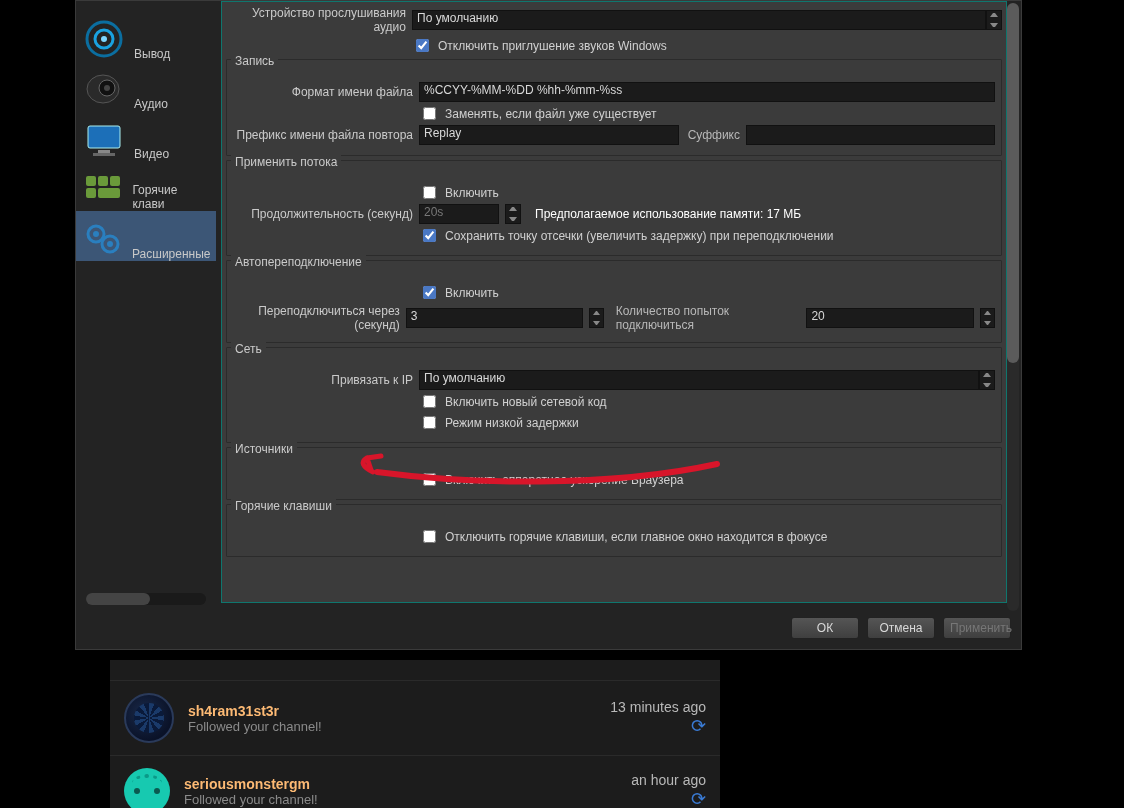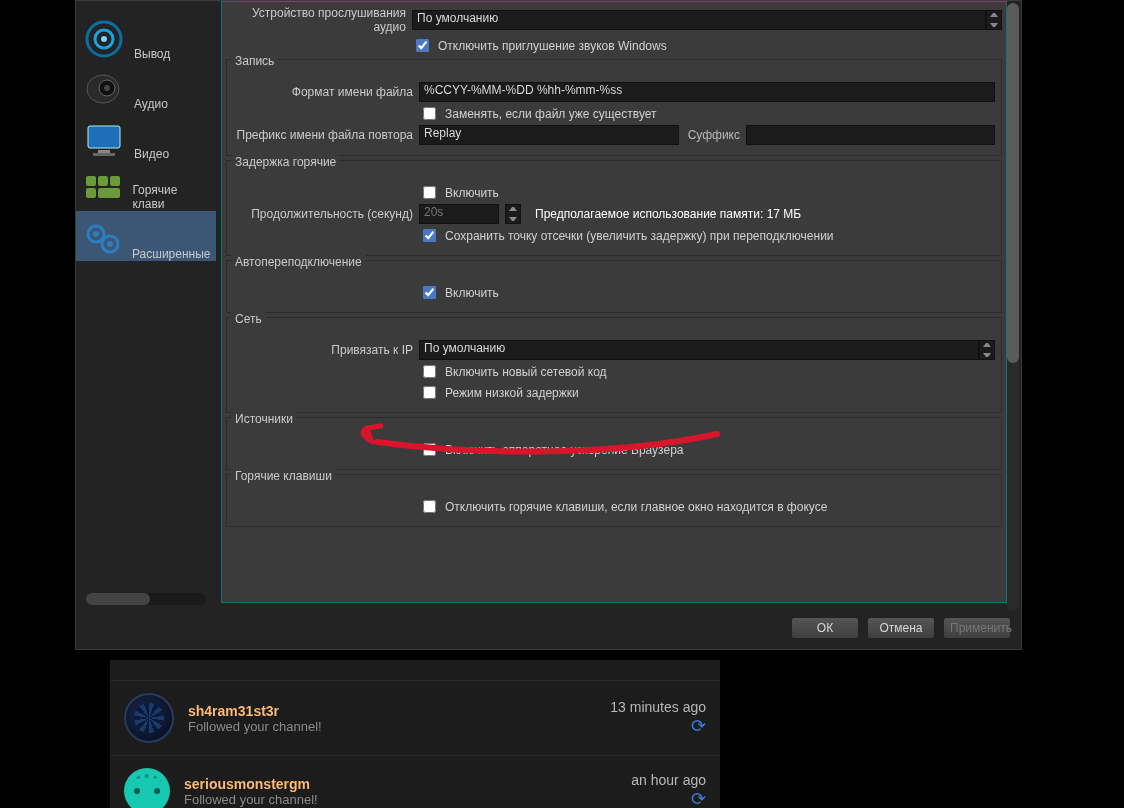"Задержка горячие" div.group-title { text: Задержка горячие -> Применить потока }
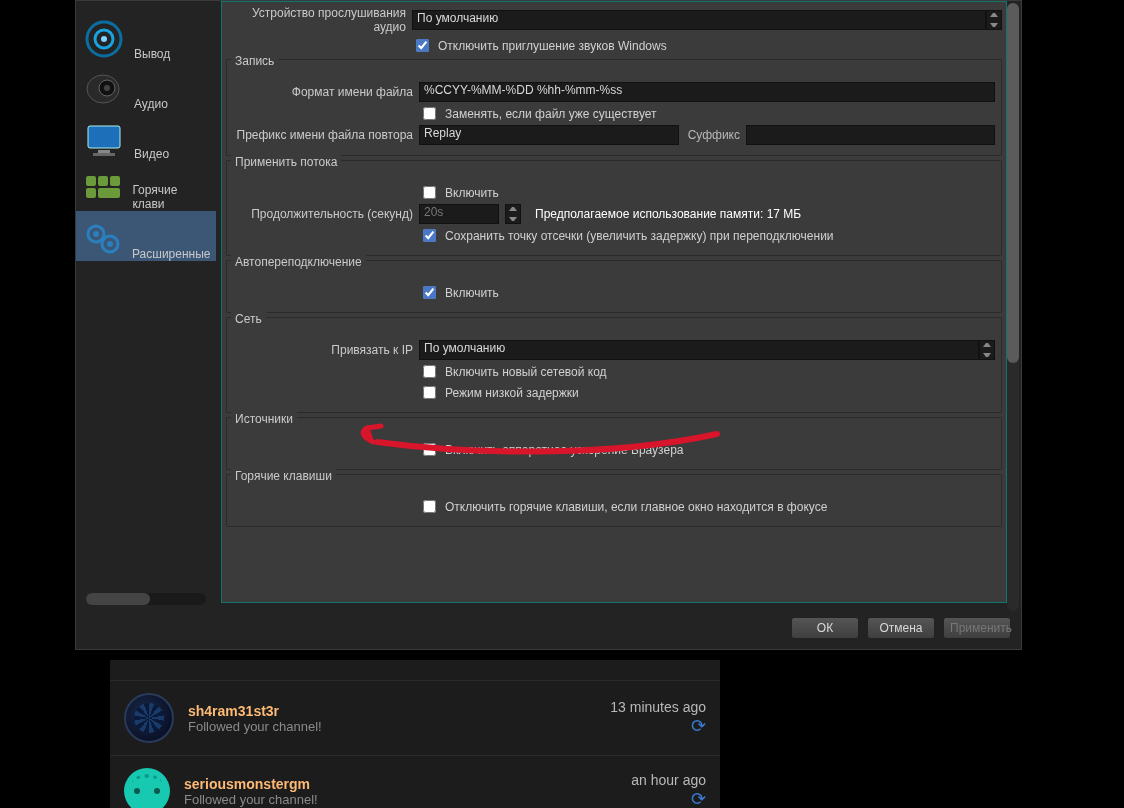"Переподключиться через (секунд)" div.row { html: none -> <div> <span>Переподключиться через (секунд)</span> <div>3</div> <span></span> <span>Количество попыток подключиться</span> <div>20</div> <span></span> </div> }
